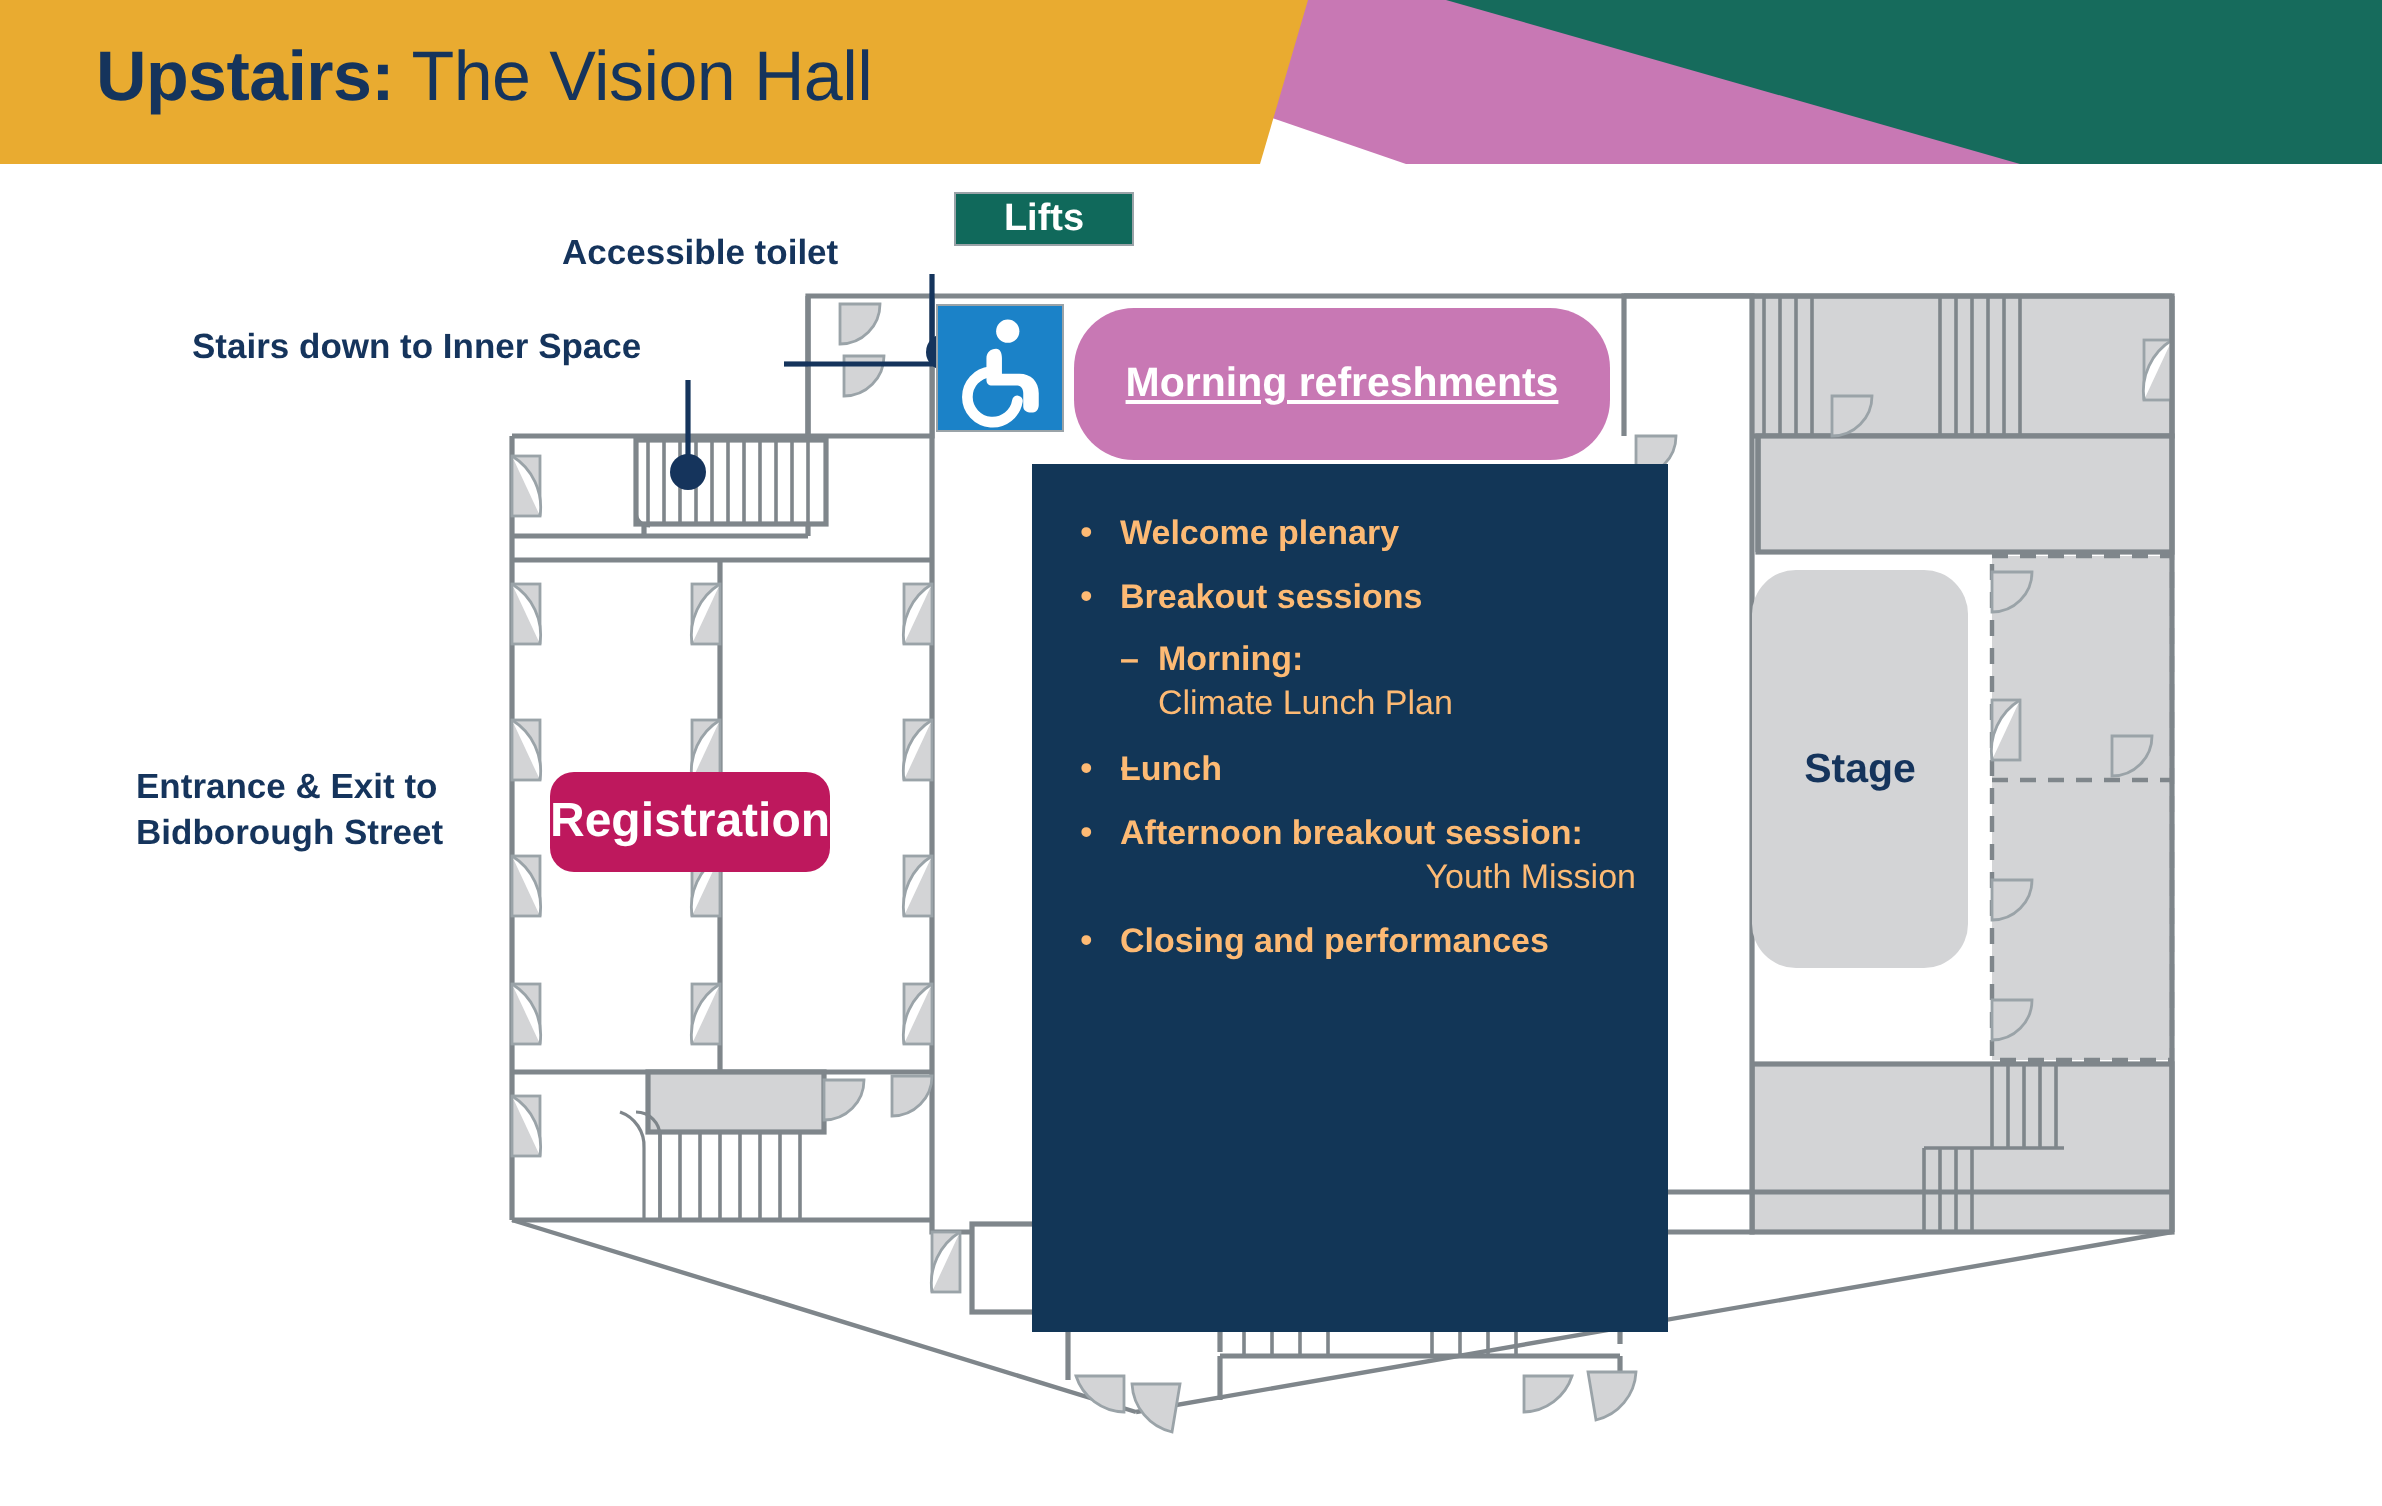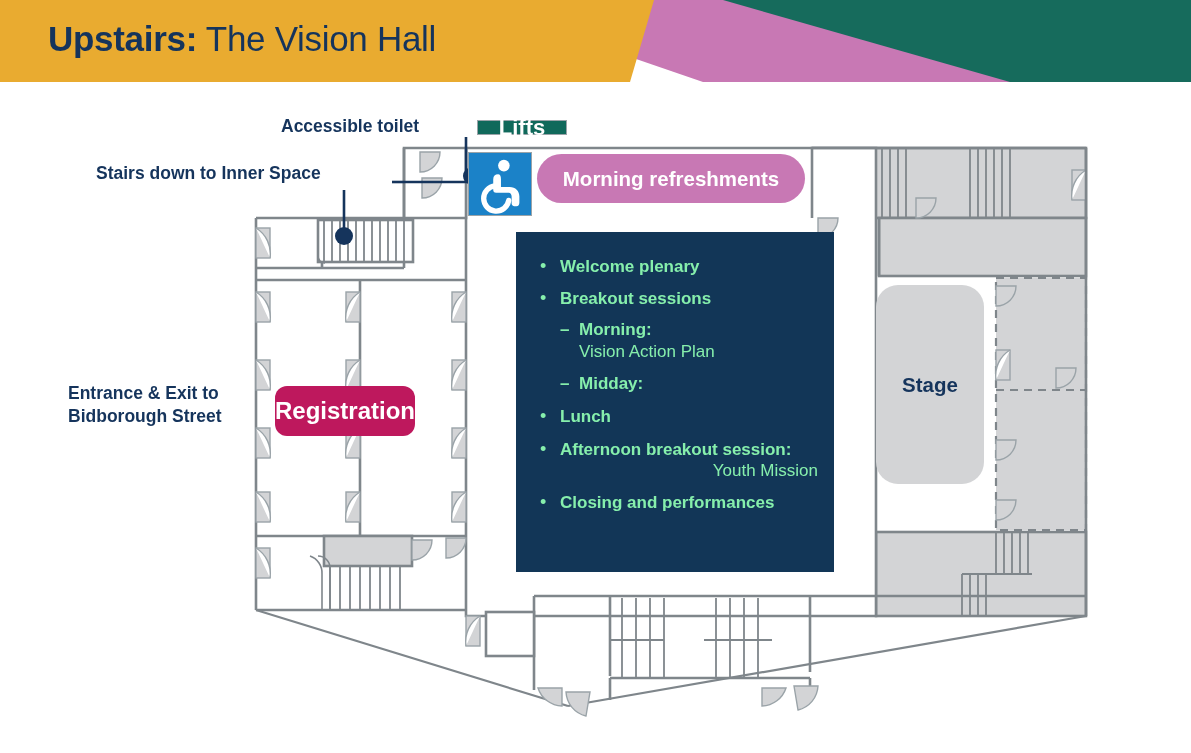"Lifts" #badge-lifts { font-size: 22px -> 19px; height: 15px -> 27px; top: 120px -> 96px }
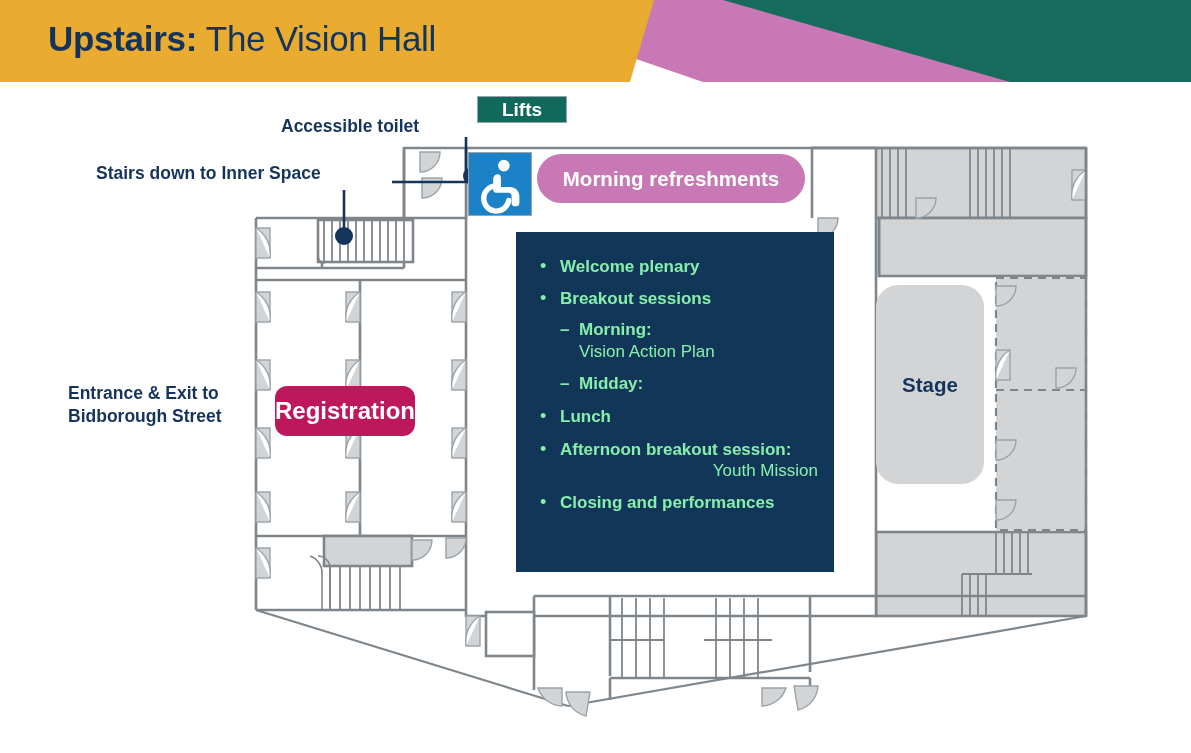"Morning refreshments" #badge-morning-refreshments { height: 49px -> 76px; text-decoration: none -> underline }
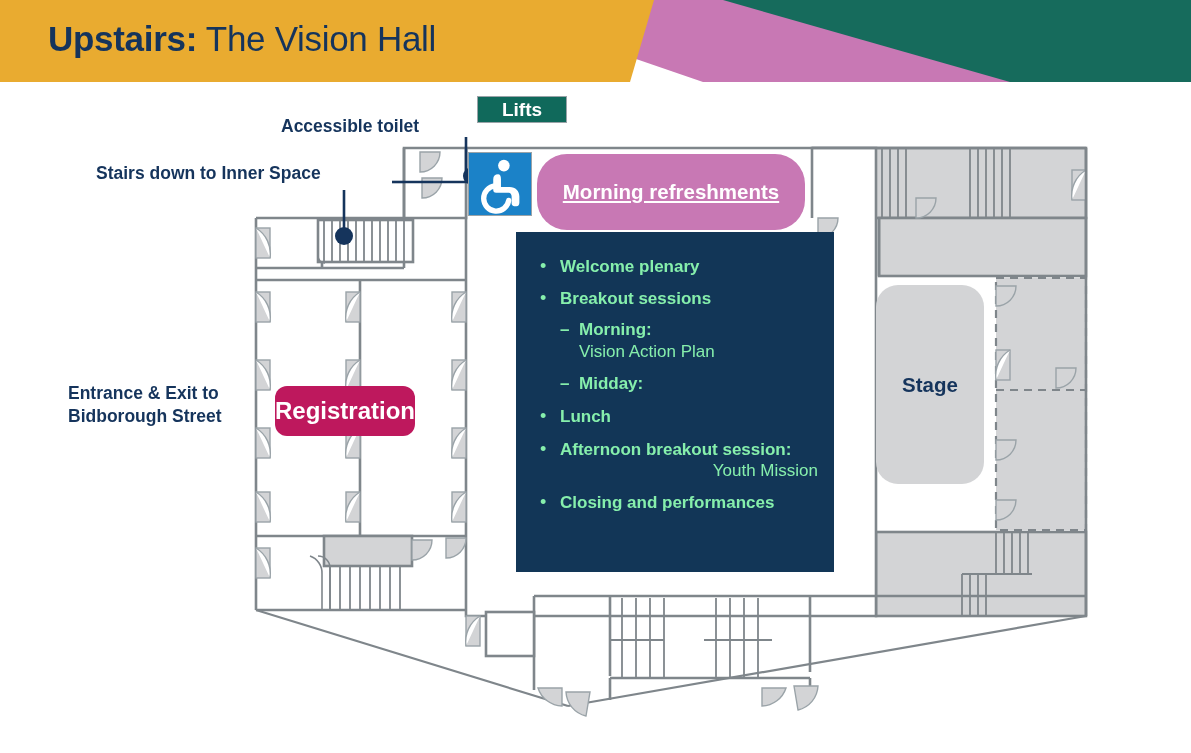"Welcome plenary" #programme-panel { color: #86efac -> #fdba74; height: 340px -> 434px }
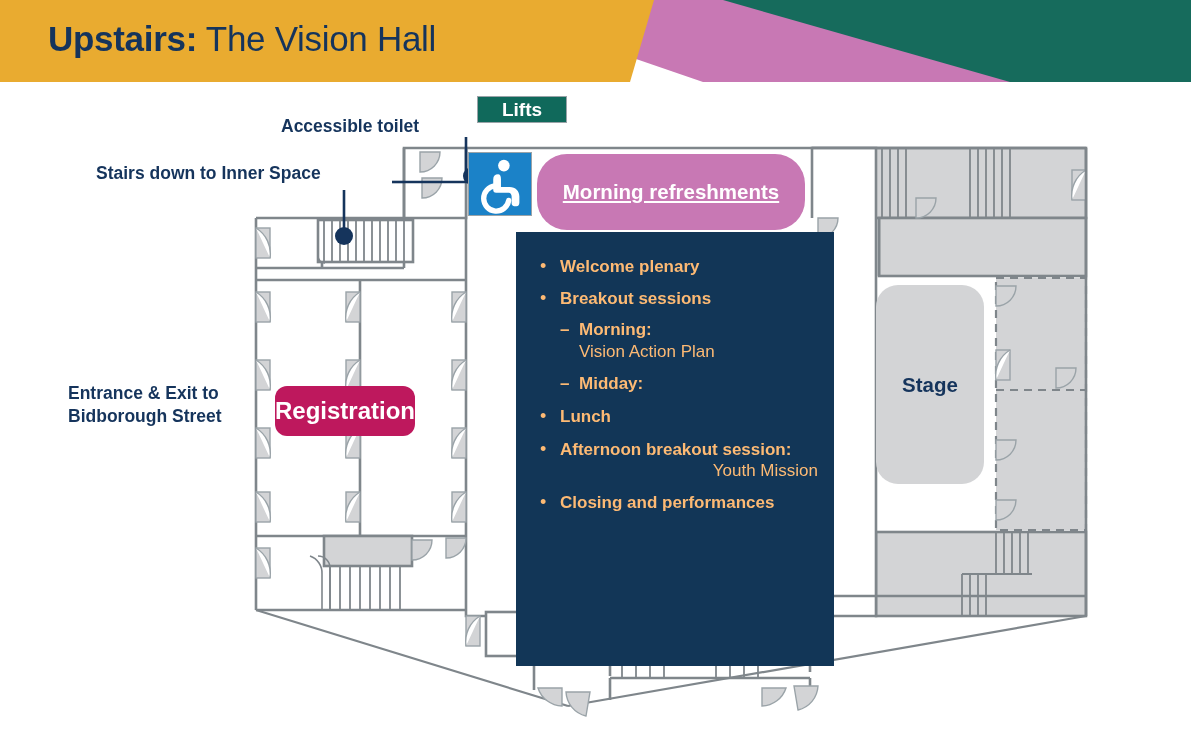"Vision Action Plan" span.sub { text: Vision Action -> Climate Lunch }
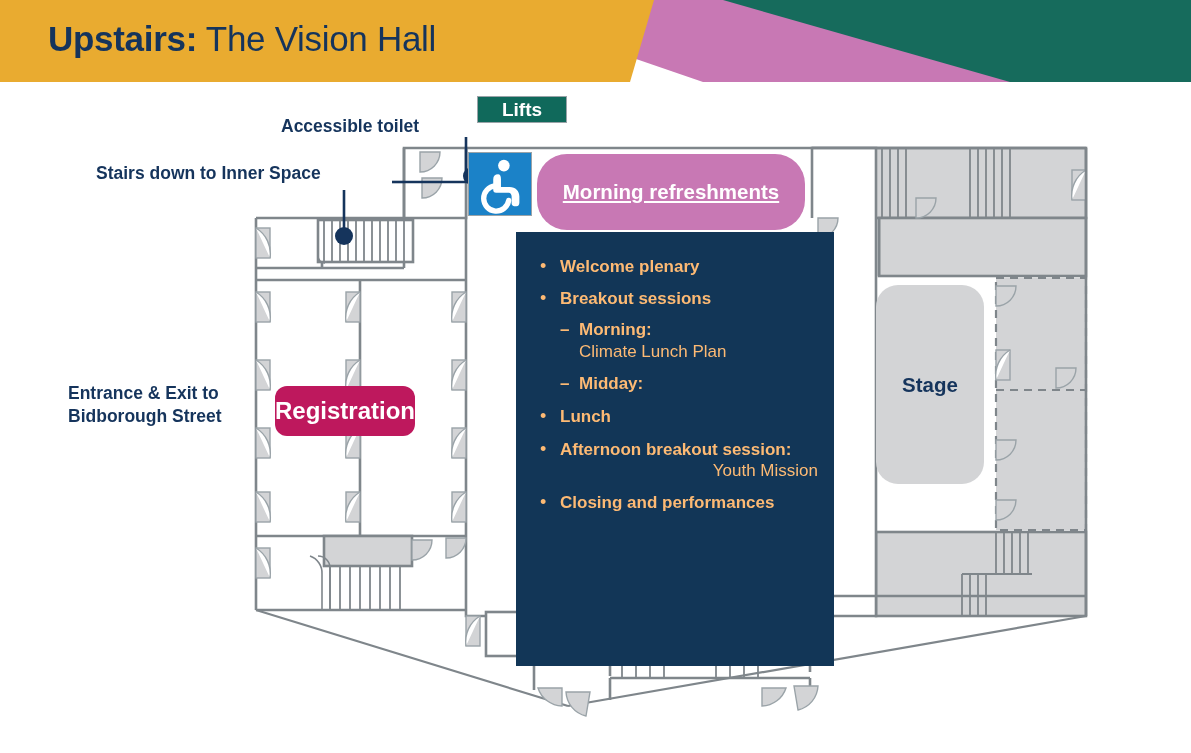"Midday:" span.lead { html: <span>Midday:</span> -> none }
